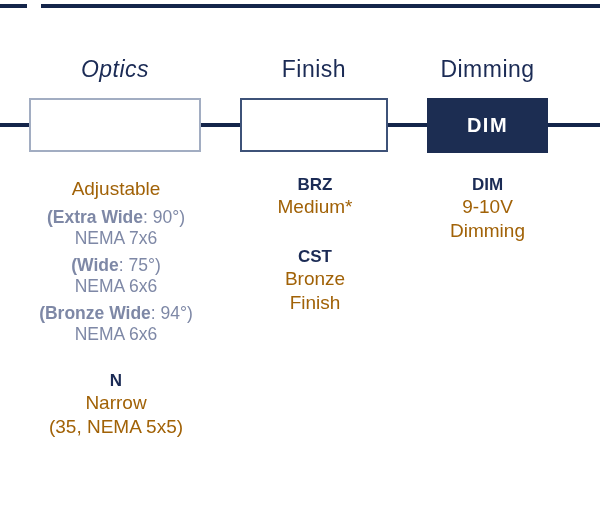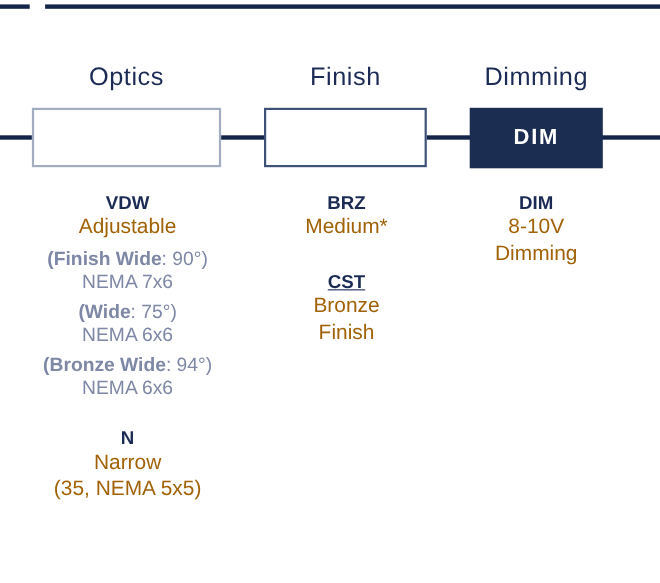"Optics" .col-header.c1 { font-style: none -> italic }
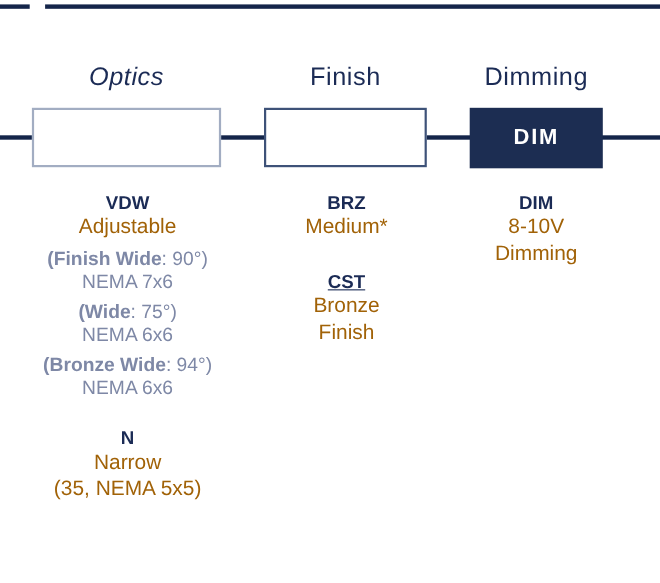"VDW" div.code { html: <div>VDW</div> -> none }
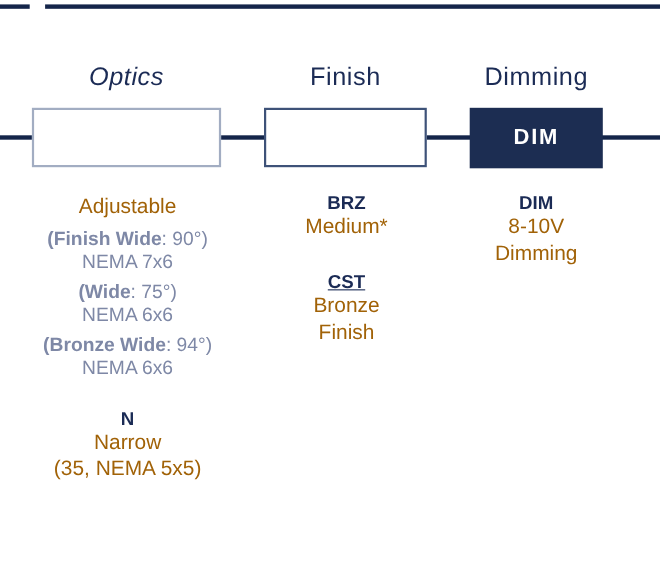"(Finish Wide" b { text: Finish -> Extra }
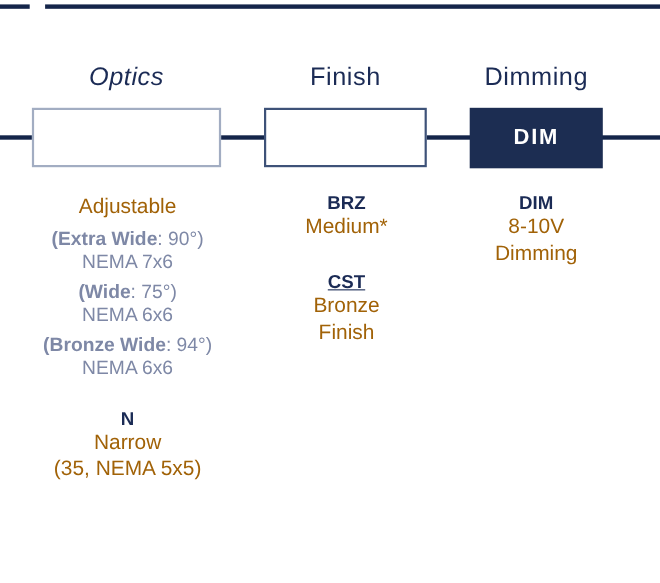"8-10V" div.name { text: 8-10V -> 9-10V }
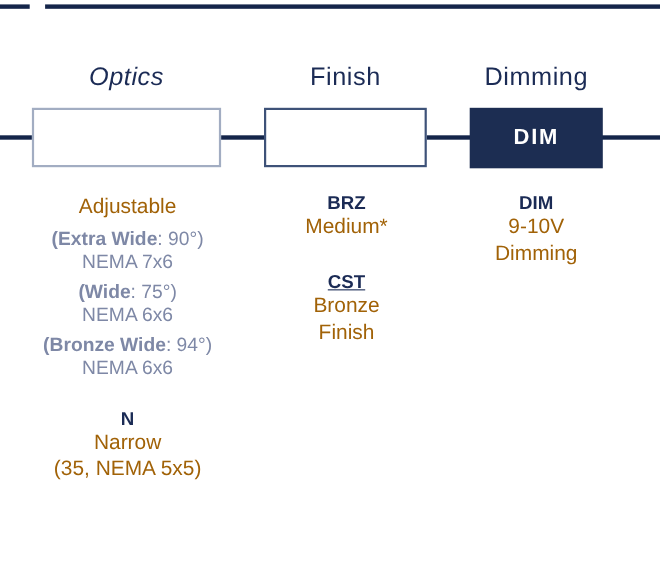"CST" .mt30 { text-decoration: underline -> none }
